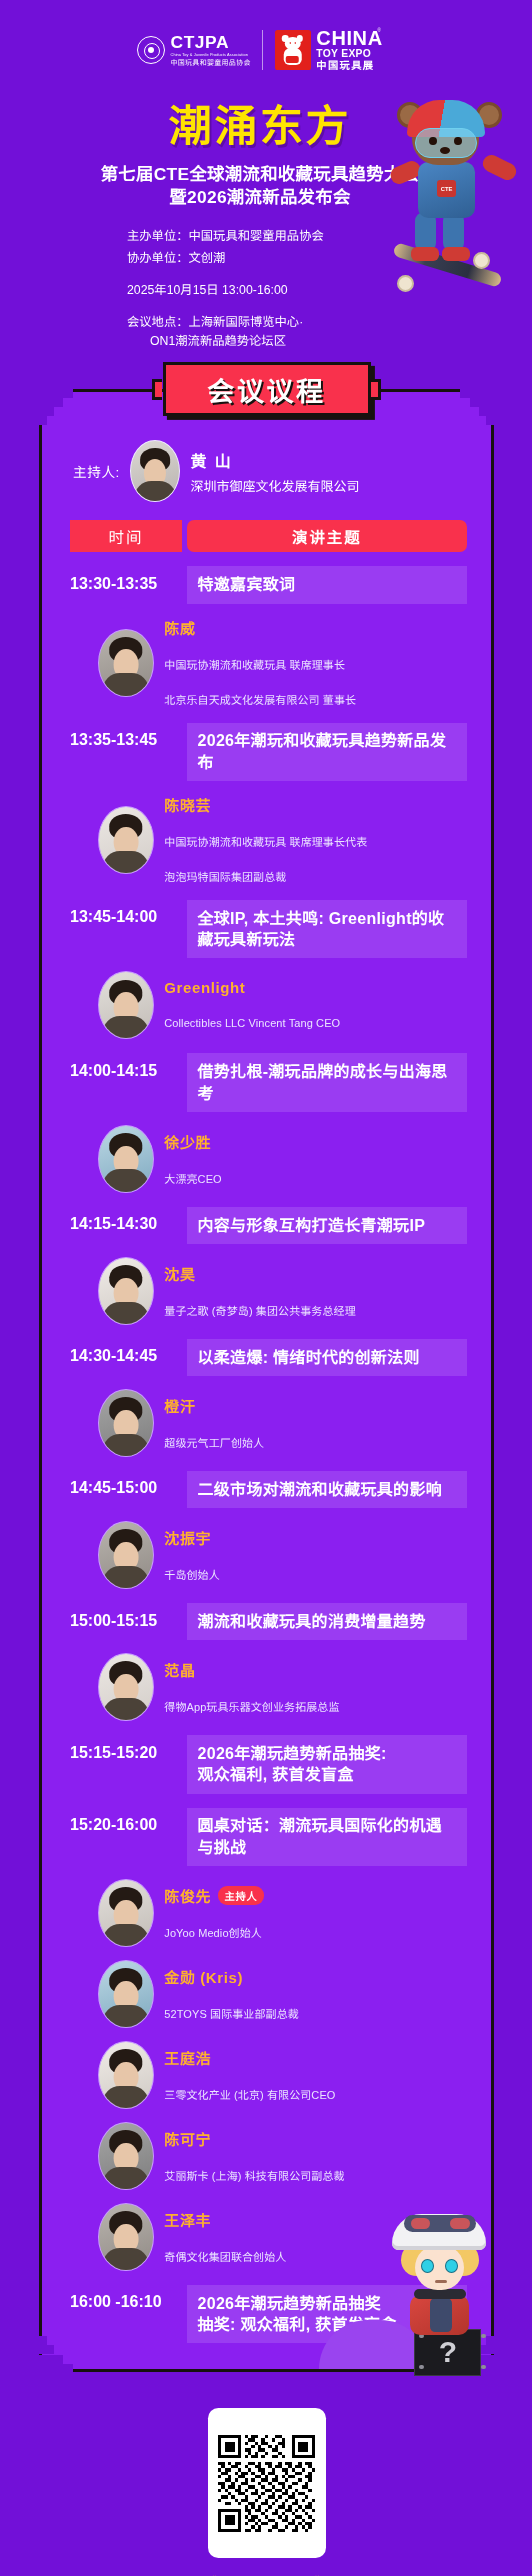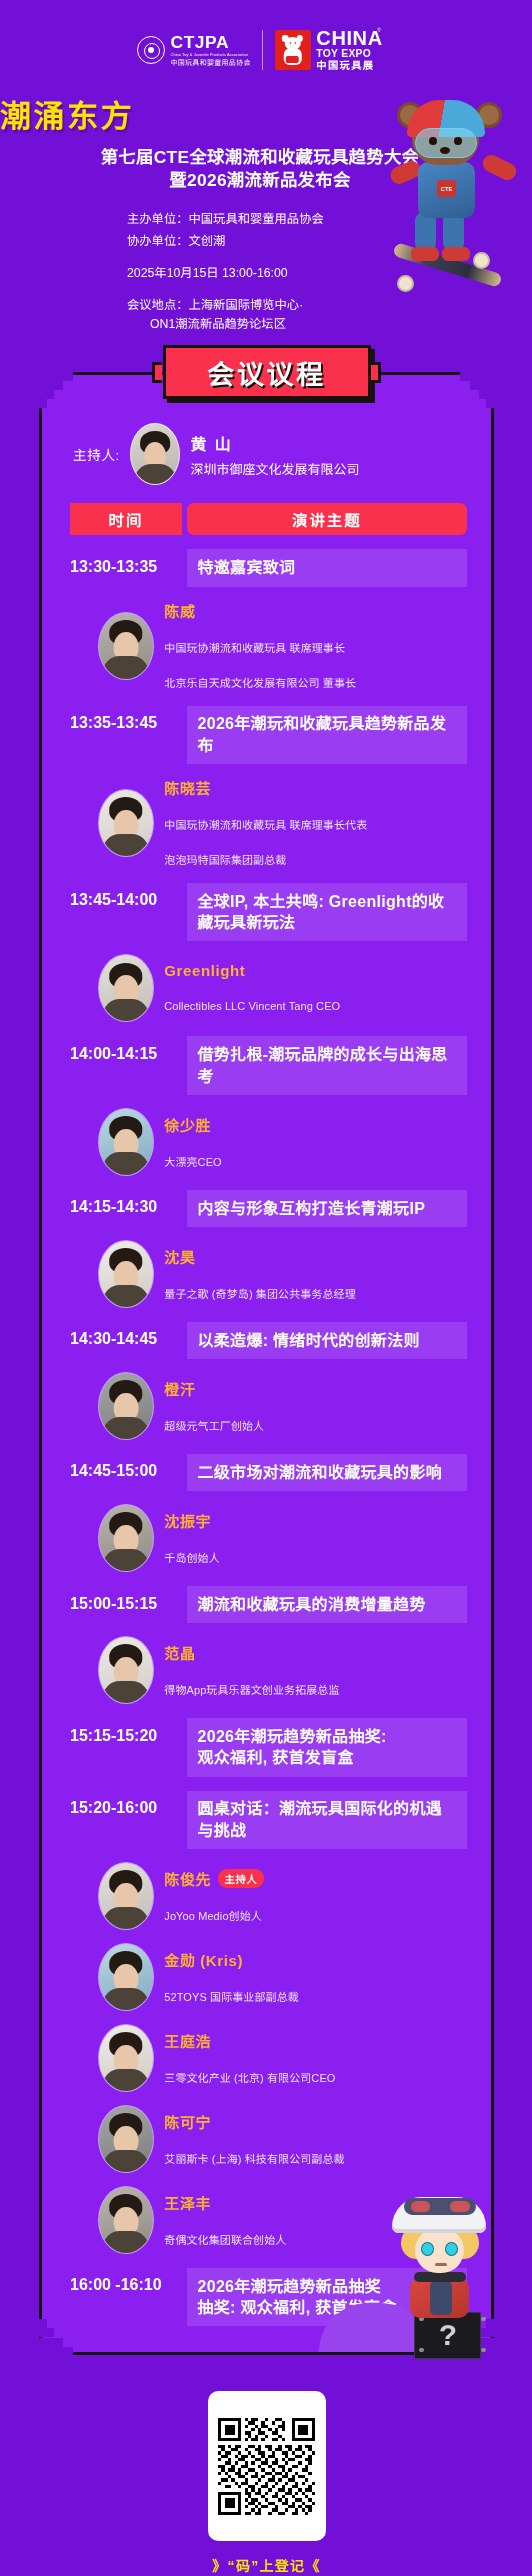"潮涌东方" .main-title { font-size: 31px -> 43px; text-align: none -> center }
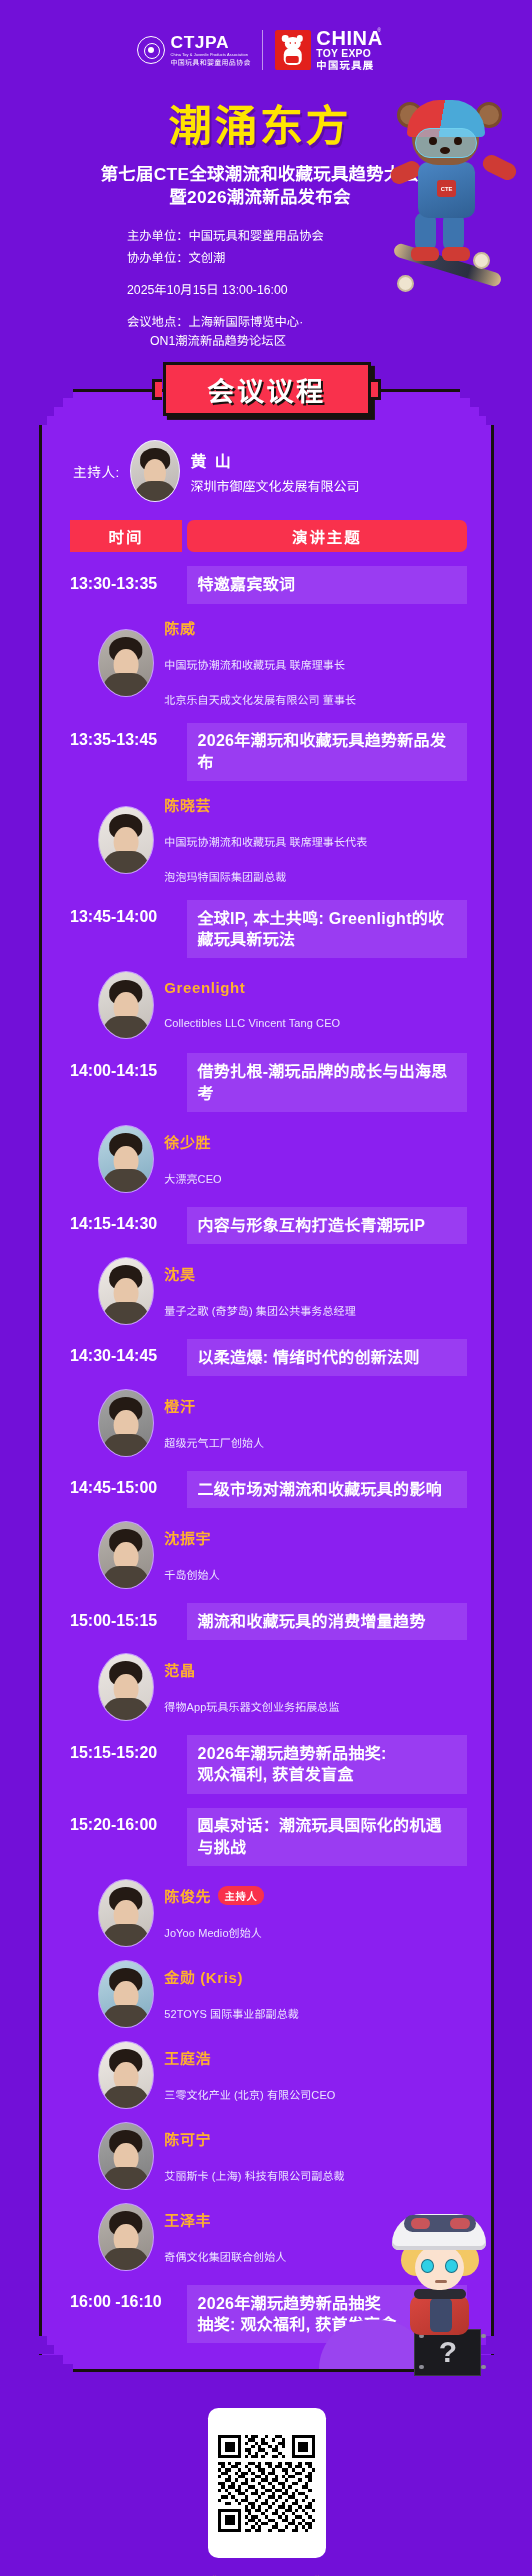"时间" .th-time { font-weight: 700 -> 400 }
